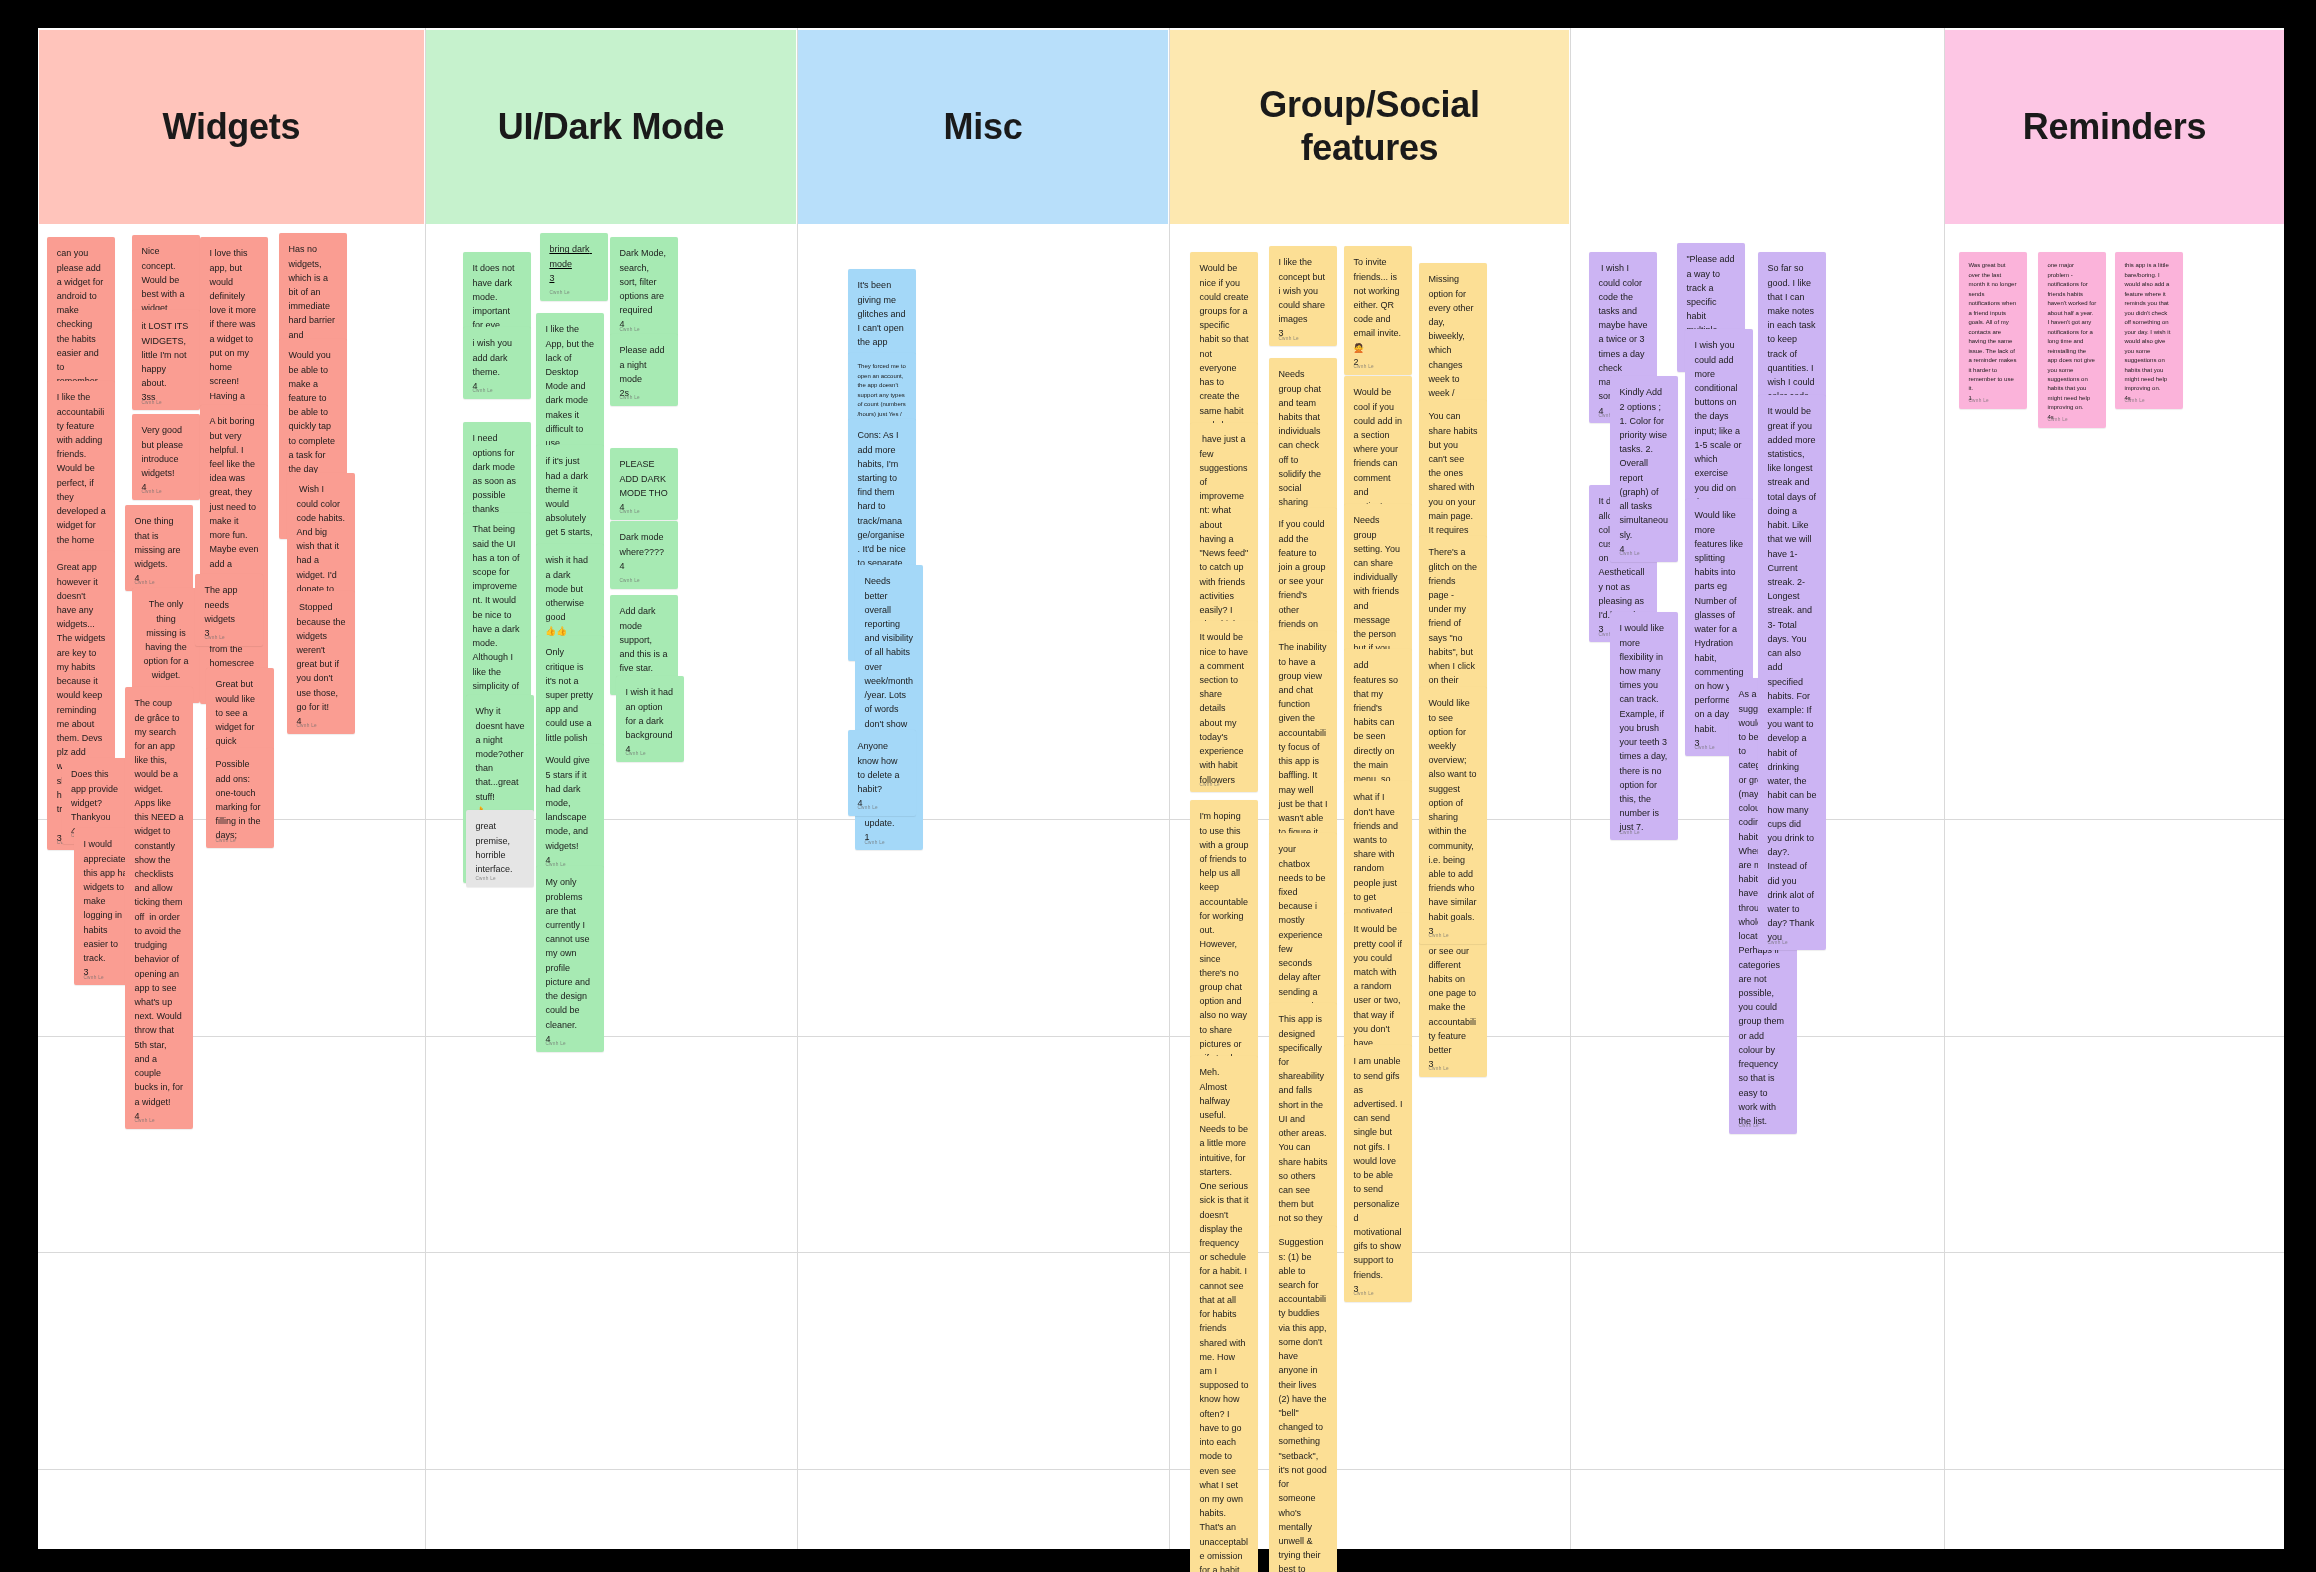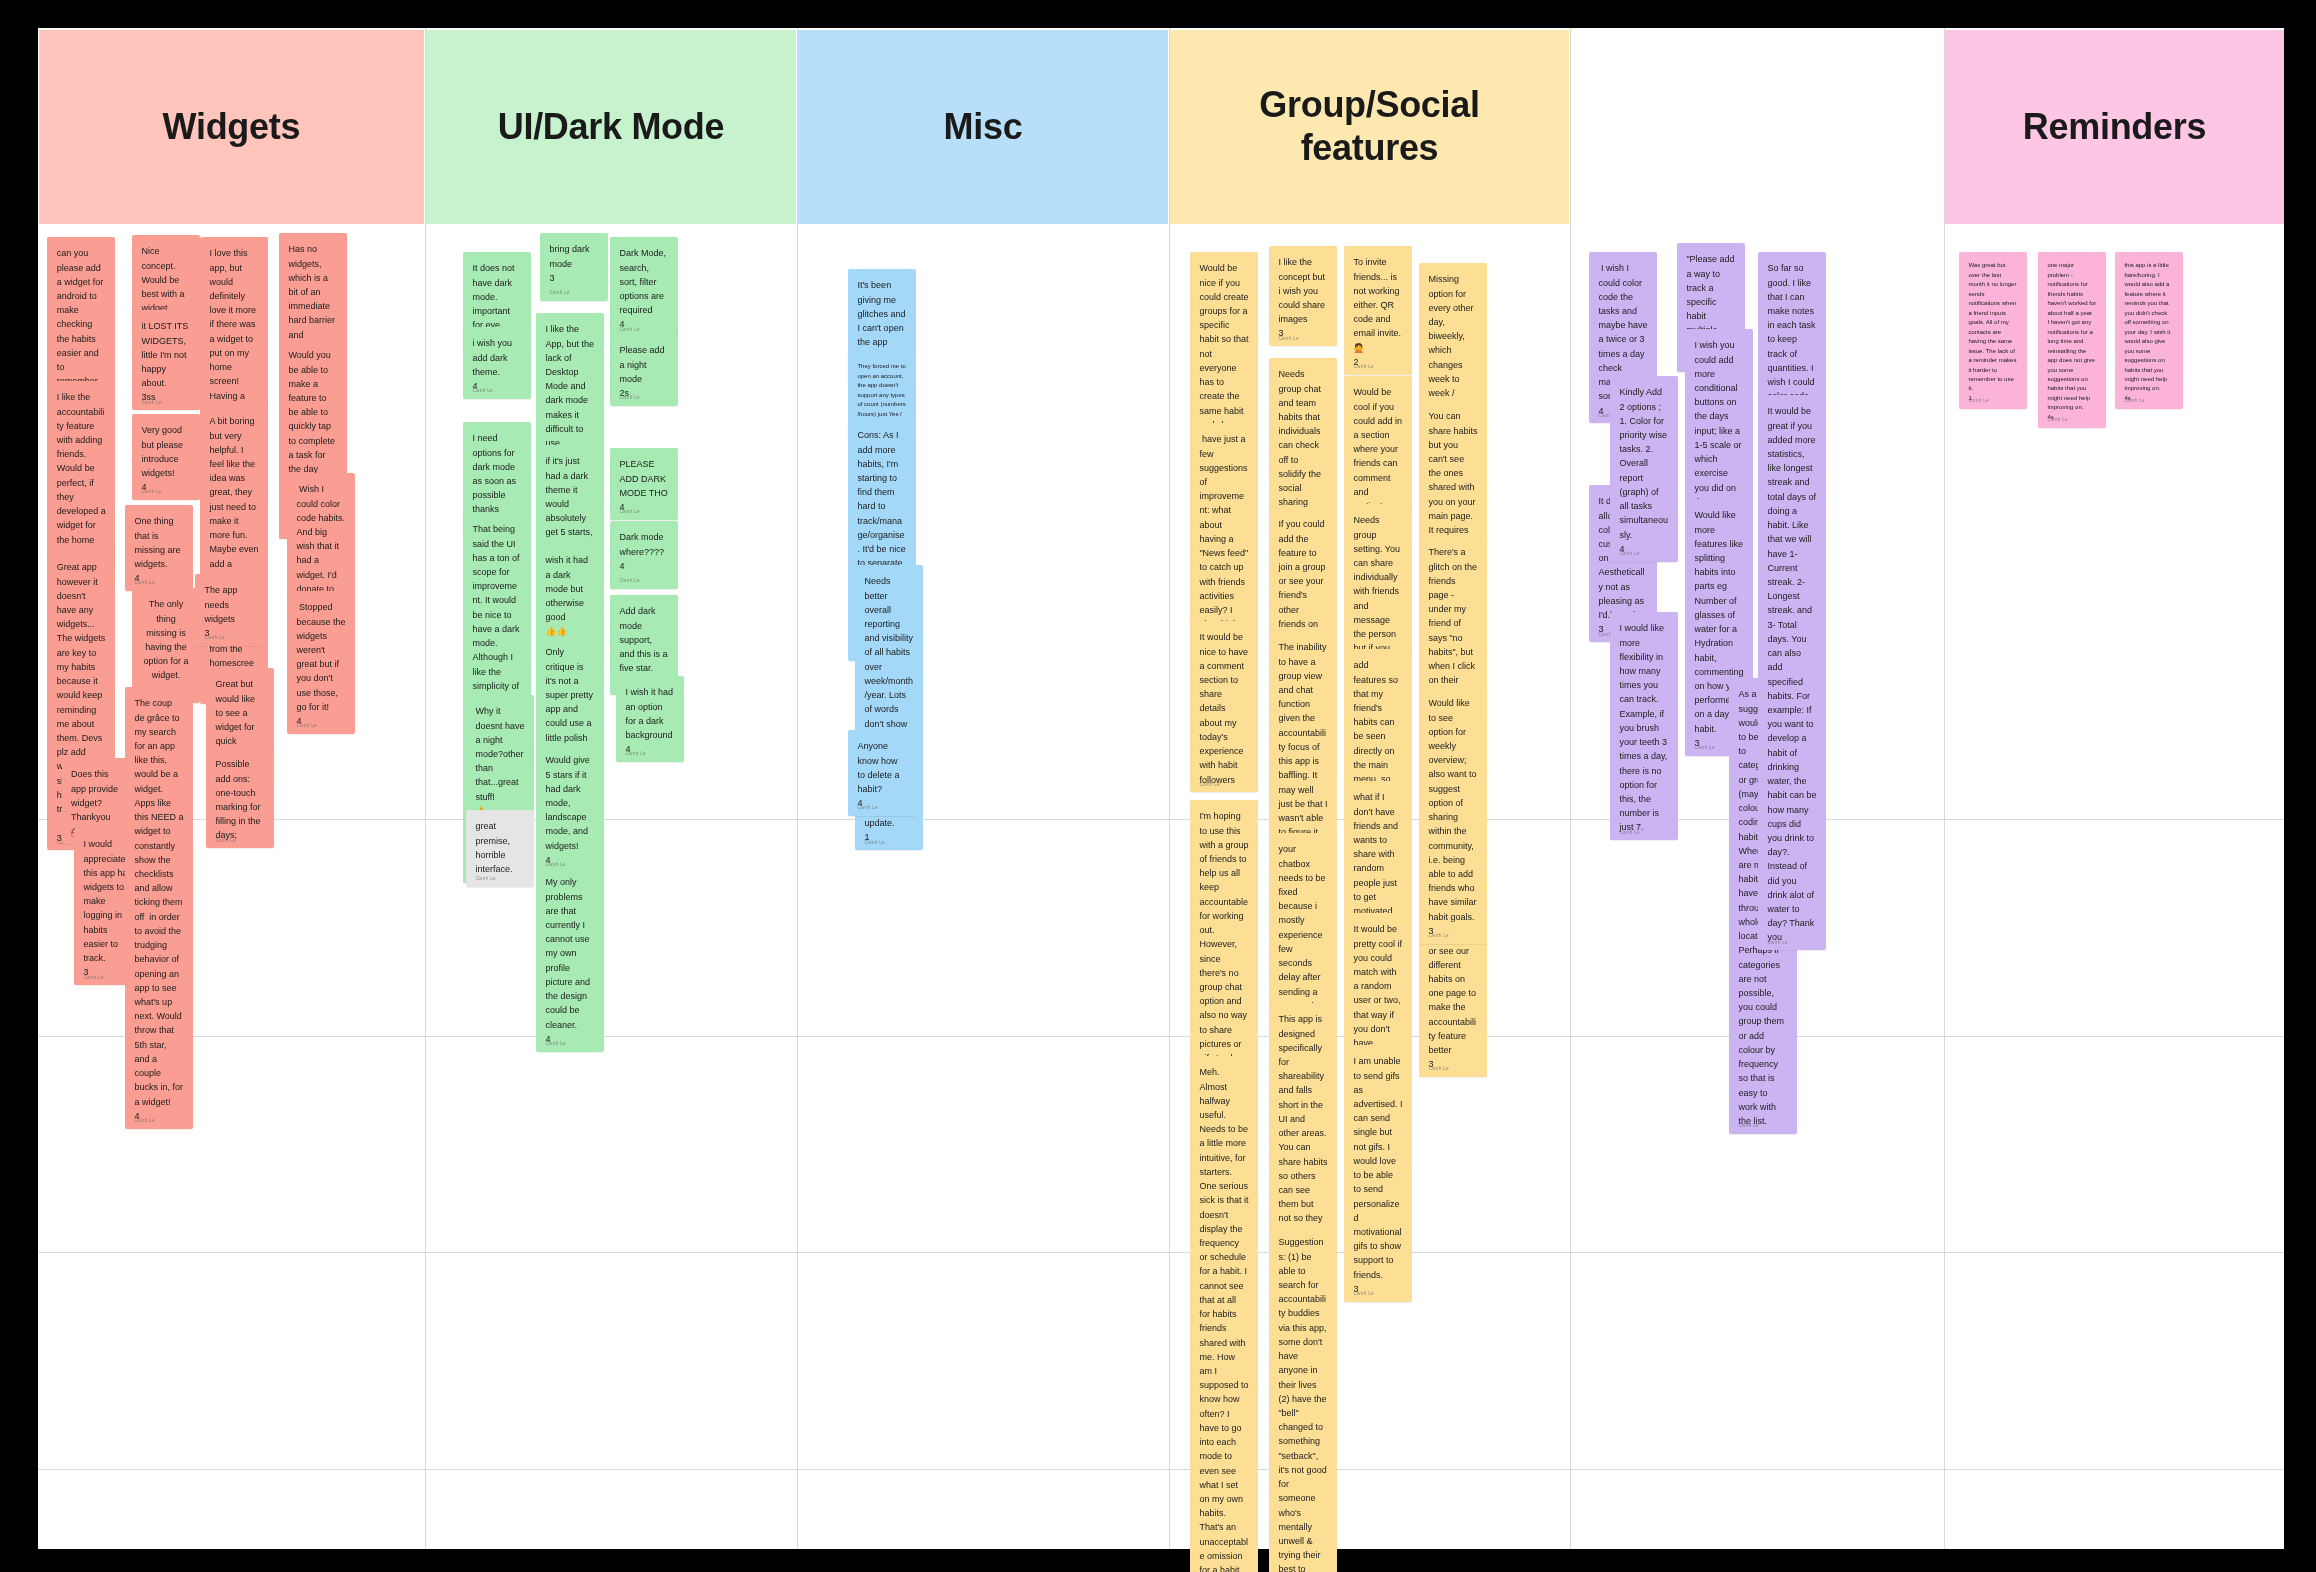"bring dark mode" div.note { text-decoration: none -> underline }
